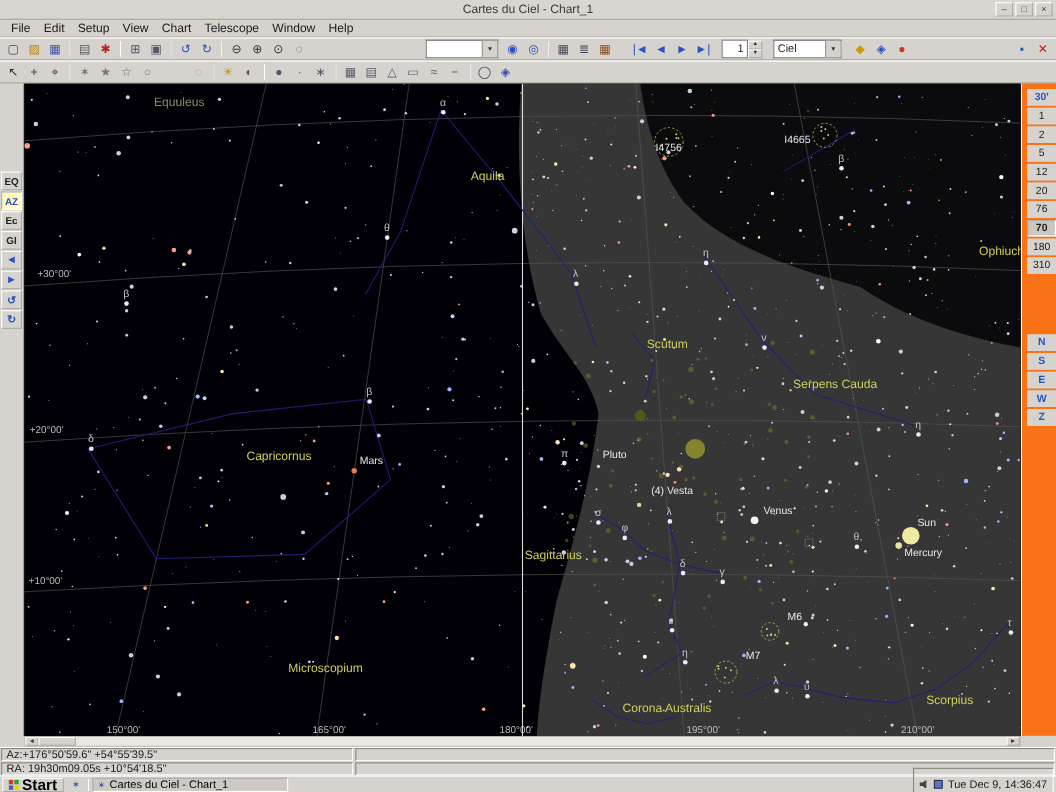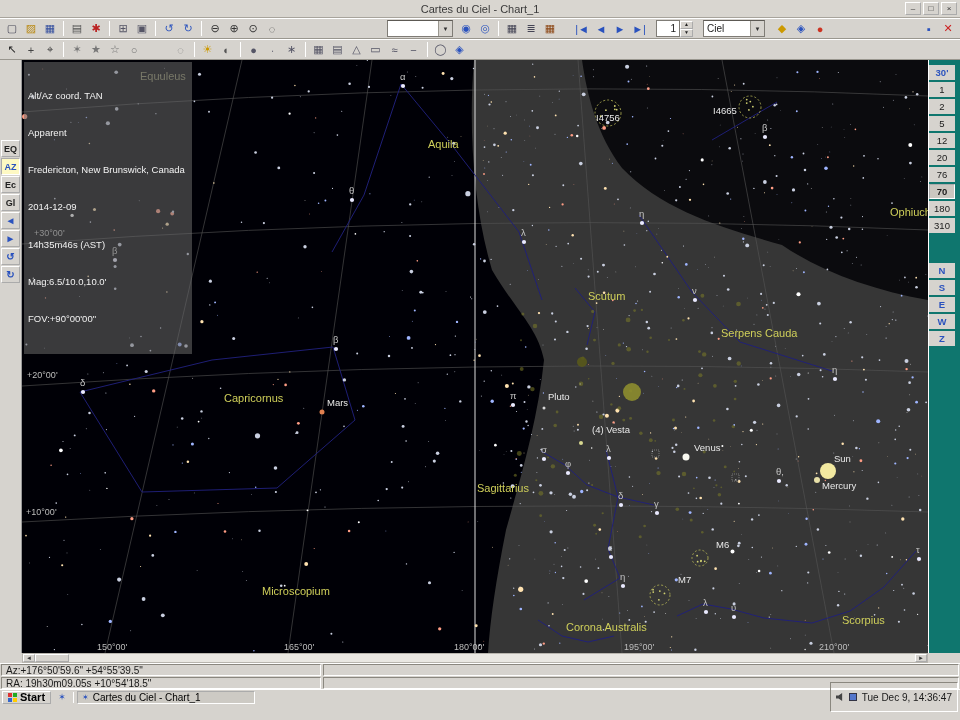"File" div.menubar { html: none -> <div> <span>File</span> <span>Edit</span> <span>Setup</span> <span>View</span> <span>Chart</span> <span>Telescope</span> <span>Window</span> <span>Help</span> </div> }
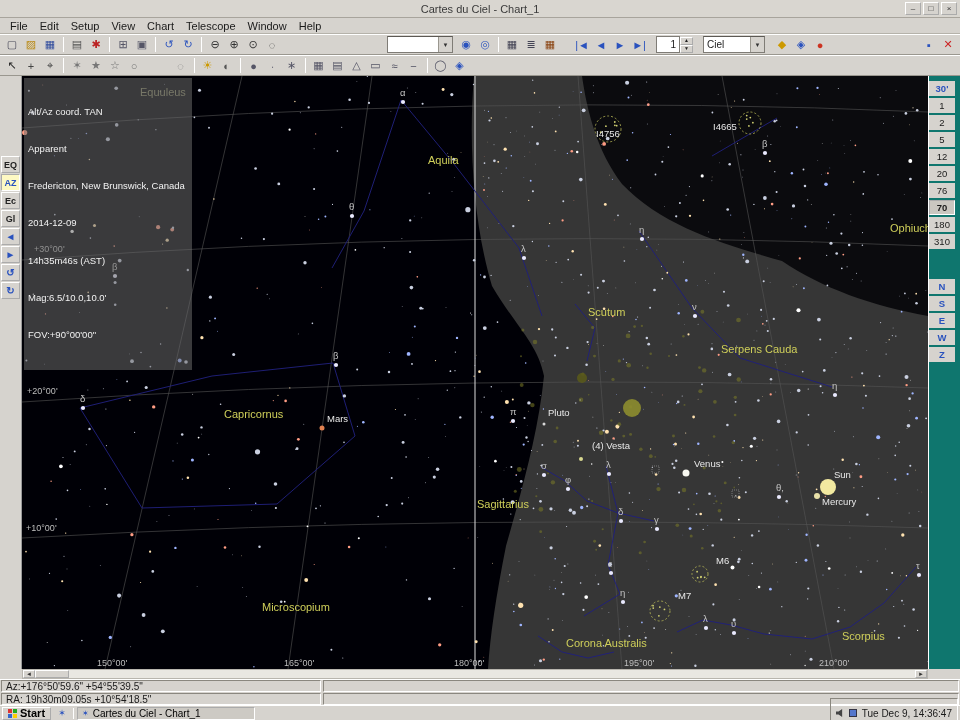"30'" .rightbar { align-items: flex-start -> flex-end; background: #0f766e -> #f97316; gap: none -> 25px }
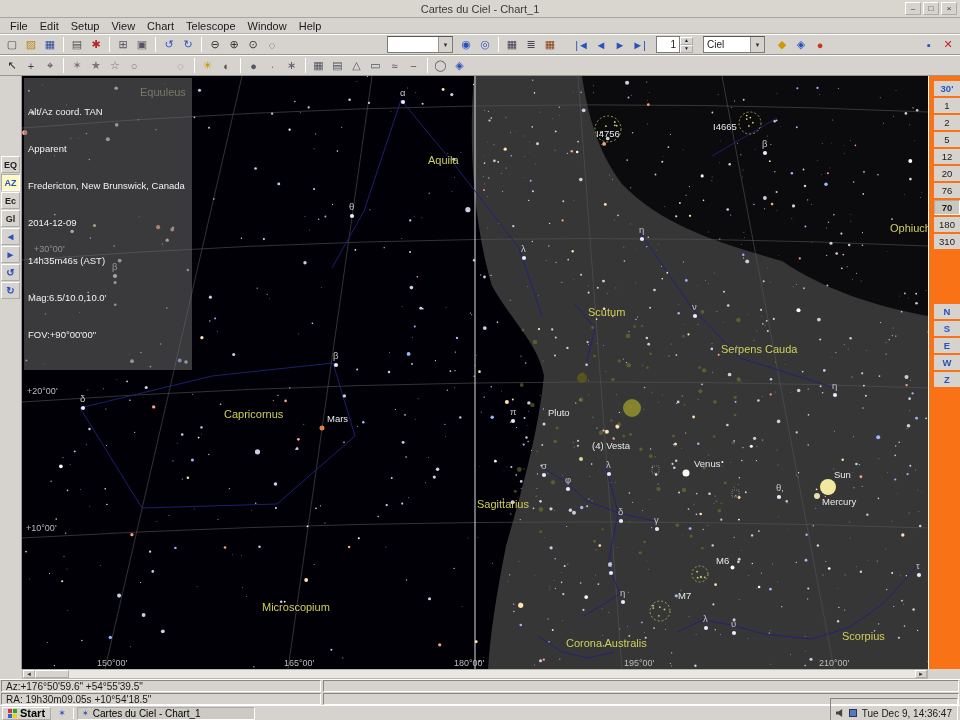"Alt/Az coord. TAN" div.infobox { html: <div> <div>Alt/Az coord. TAN</div> <div>Apparent</div> <div>Fredericton, New Brunswick, Canada</div> <div>2014-12-09</div> <div>14h35m46s (AST)</div> <div>Mag:6.5/10.0,10.0'</div> <div>FOV:+90°00'00"</div> </div> -> none }
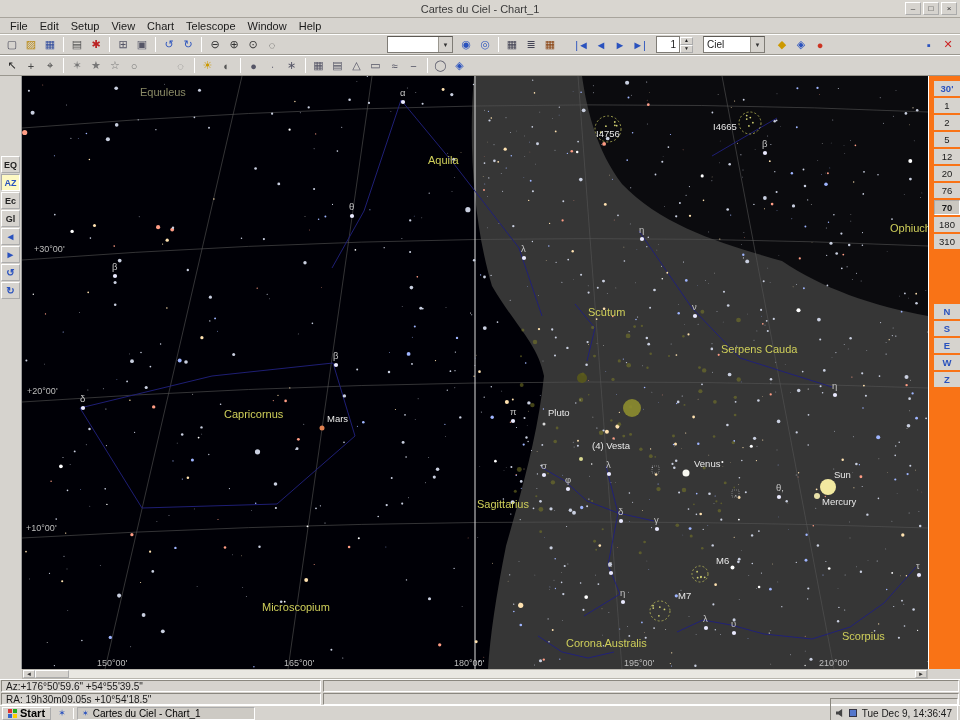"Start" .startbtn { font-size: 11px -> 14px }
